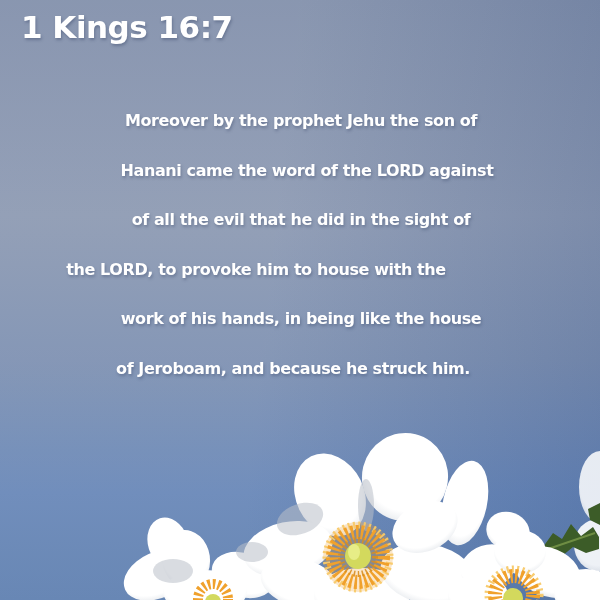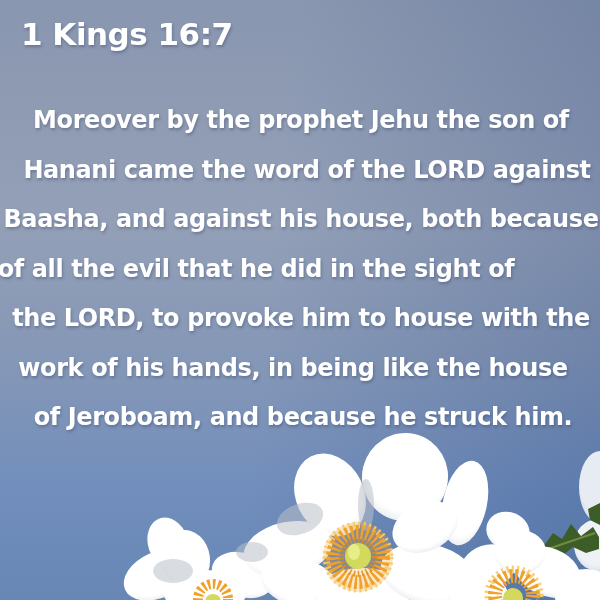"1 Kings 16:7" .reference { top: 16px -> 9px }
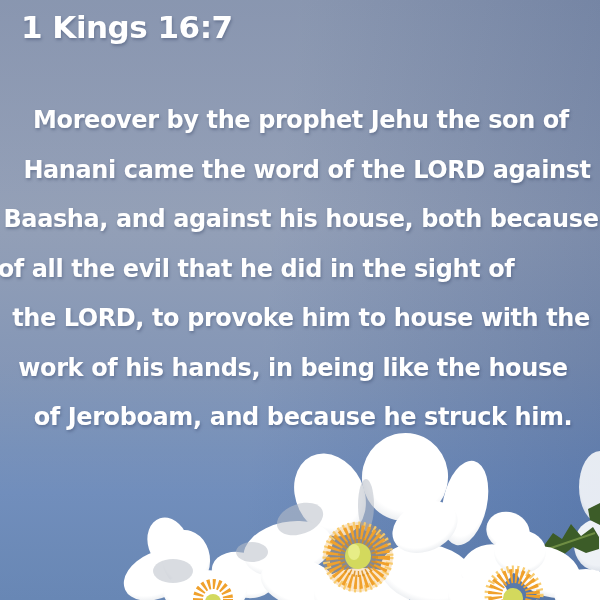"Moreover by the prophet Jehu" .verse { font-size: 24px -> 16px }
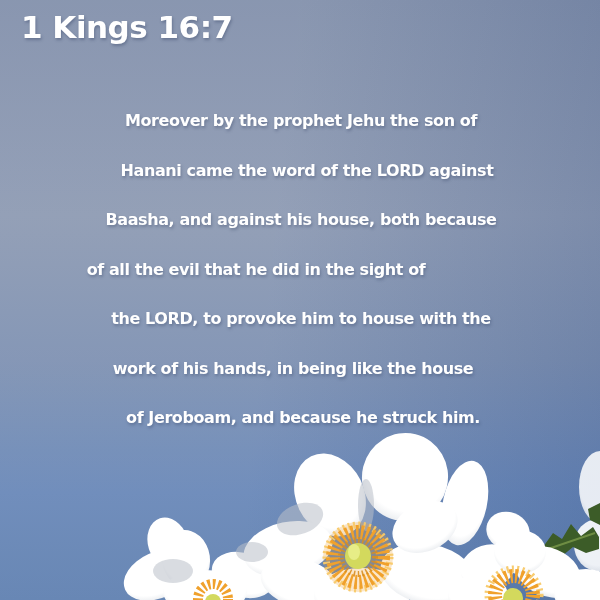"Baasha, and against his house," div.line { html: <div>Baasha, and against his house, both because</div> -> none }
